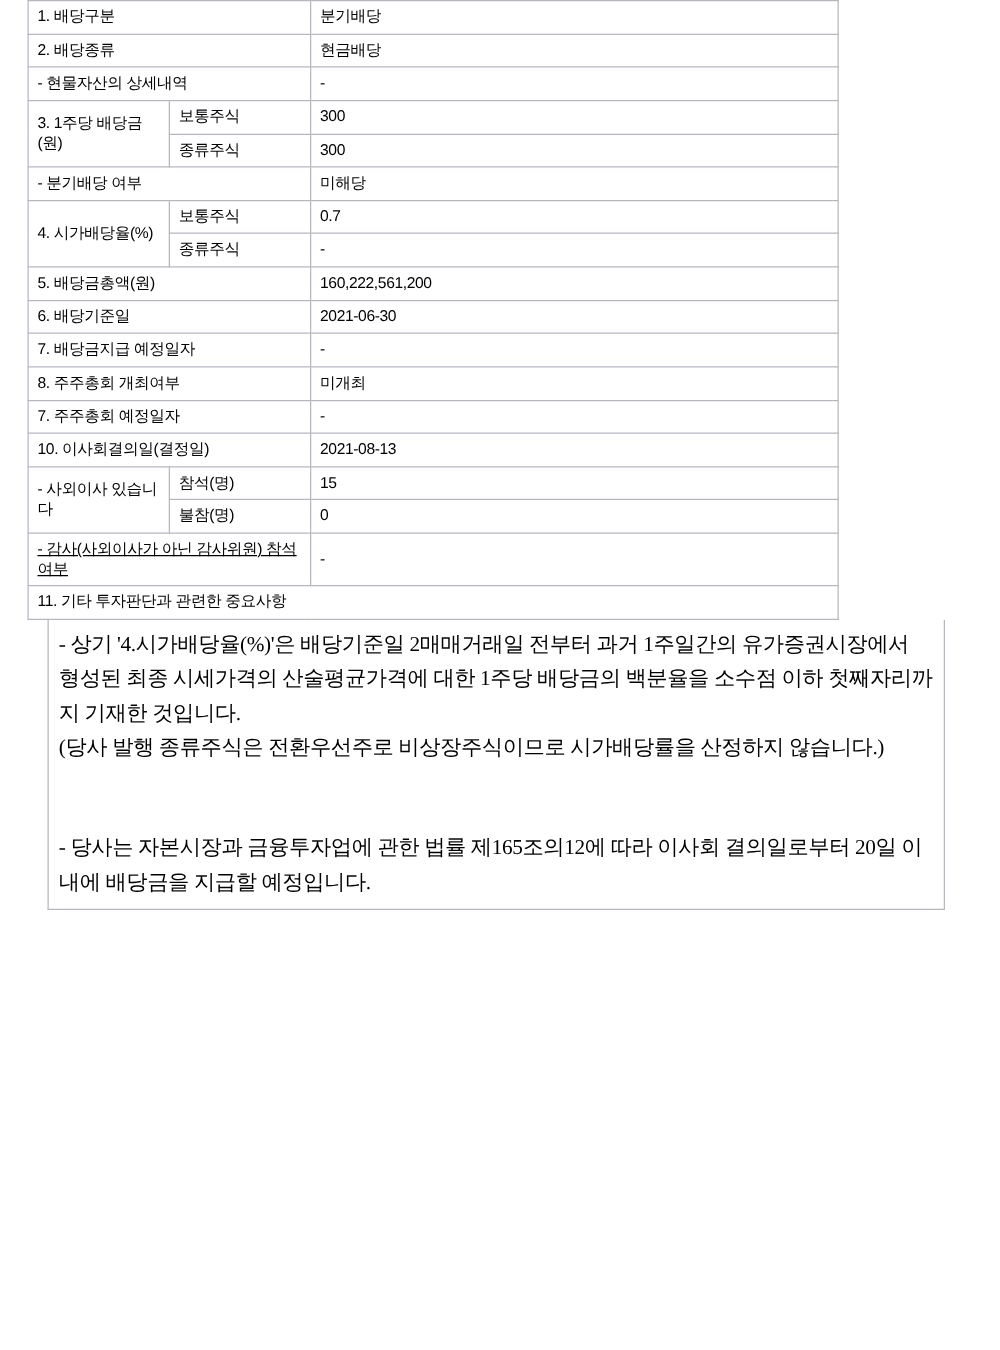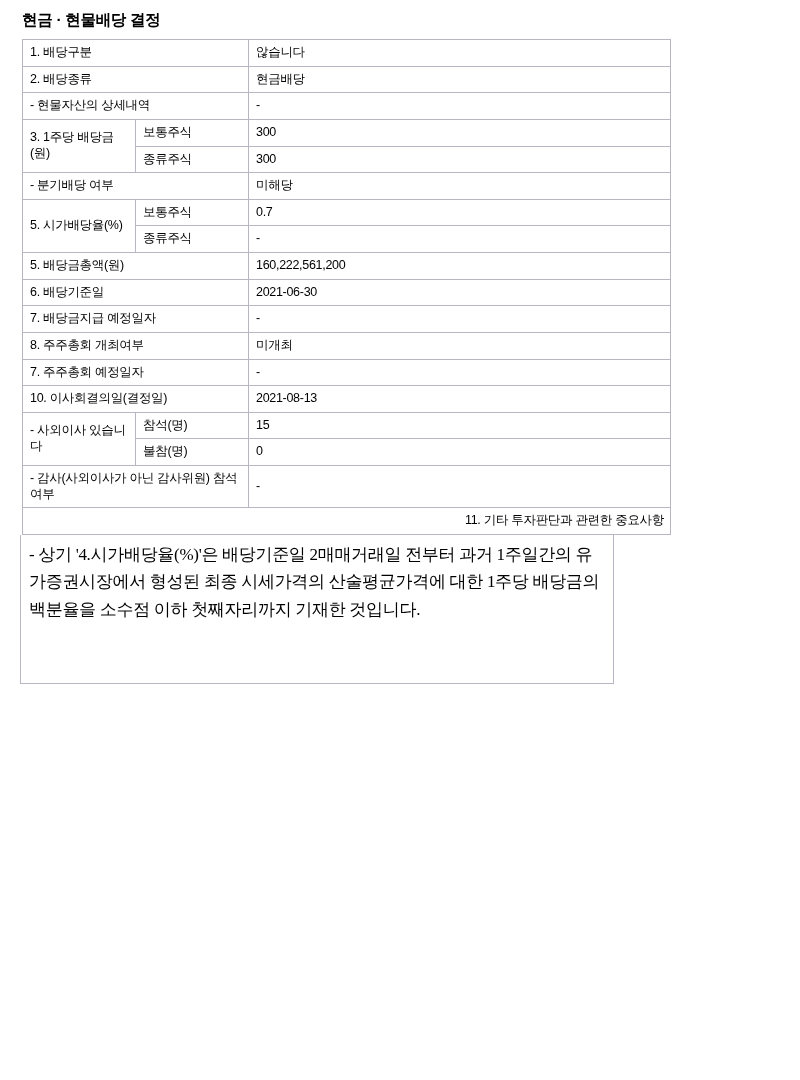"현금 · 현물배당 결정" div.title-bar { html: <div>현금 · 현물배당 결정</div> -> none }
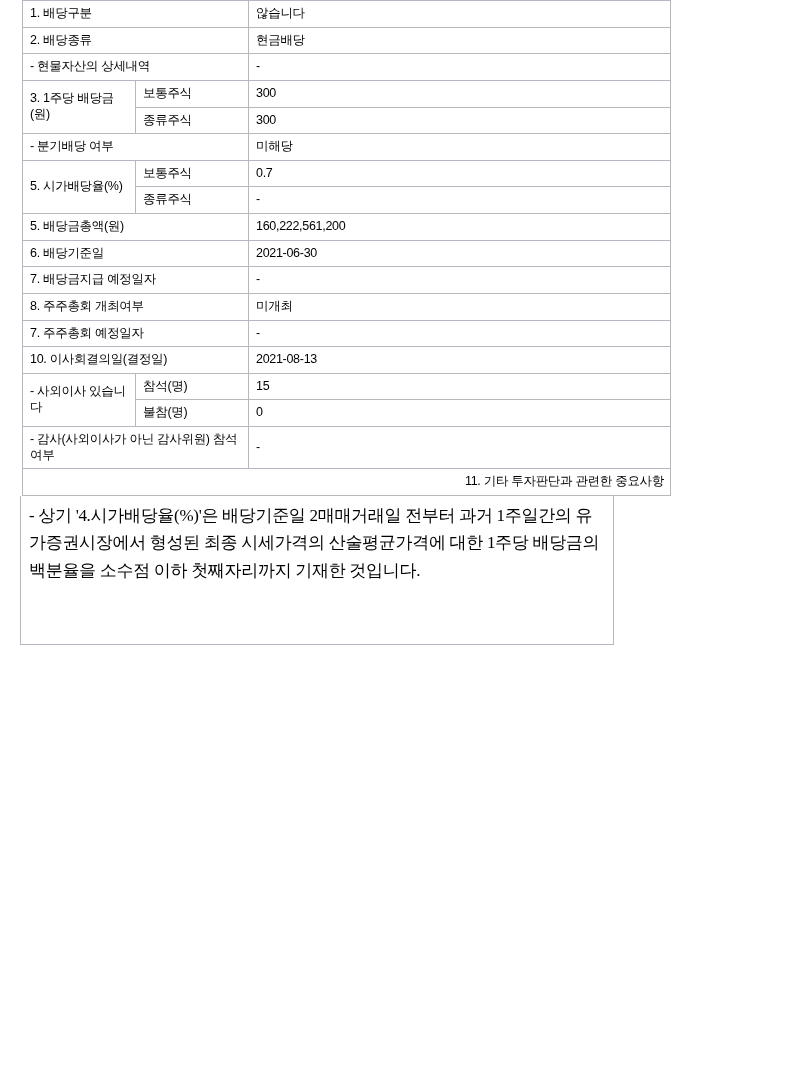"않습니다" td.val { text: 않습니다 -> 분기배당 }
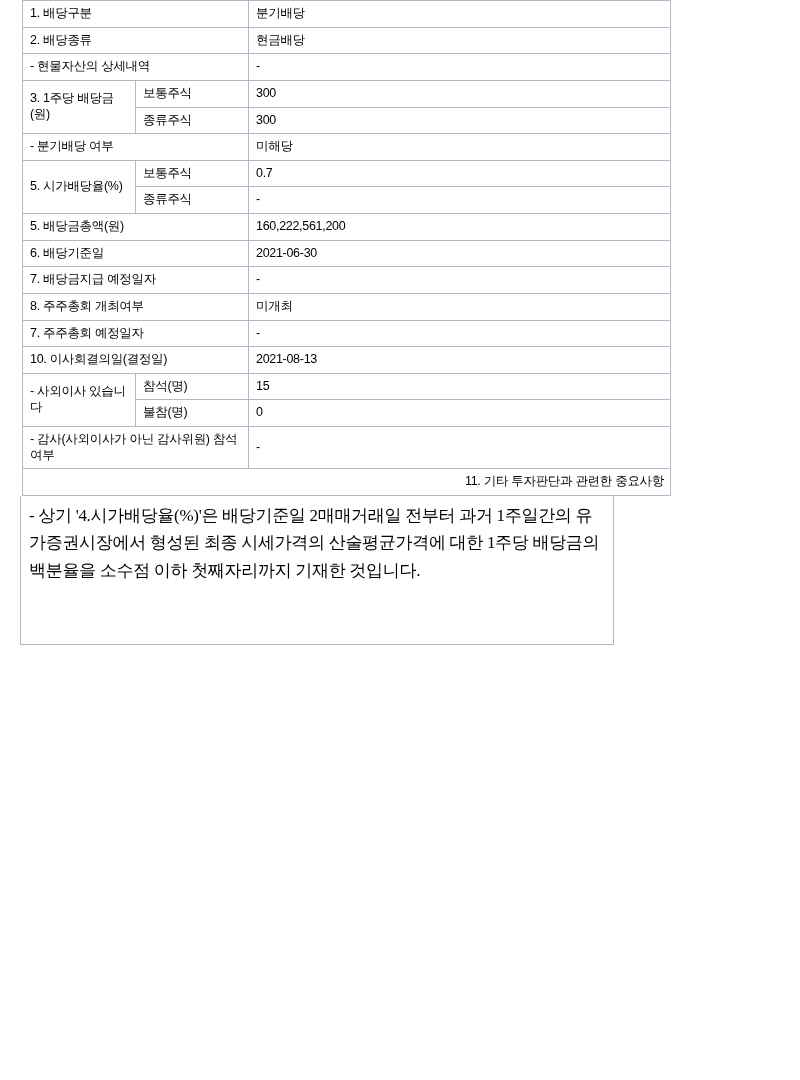"5. 시가배당율(%)" td.lbl { text: 5 -> 4 }
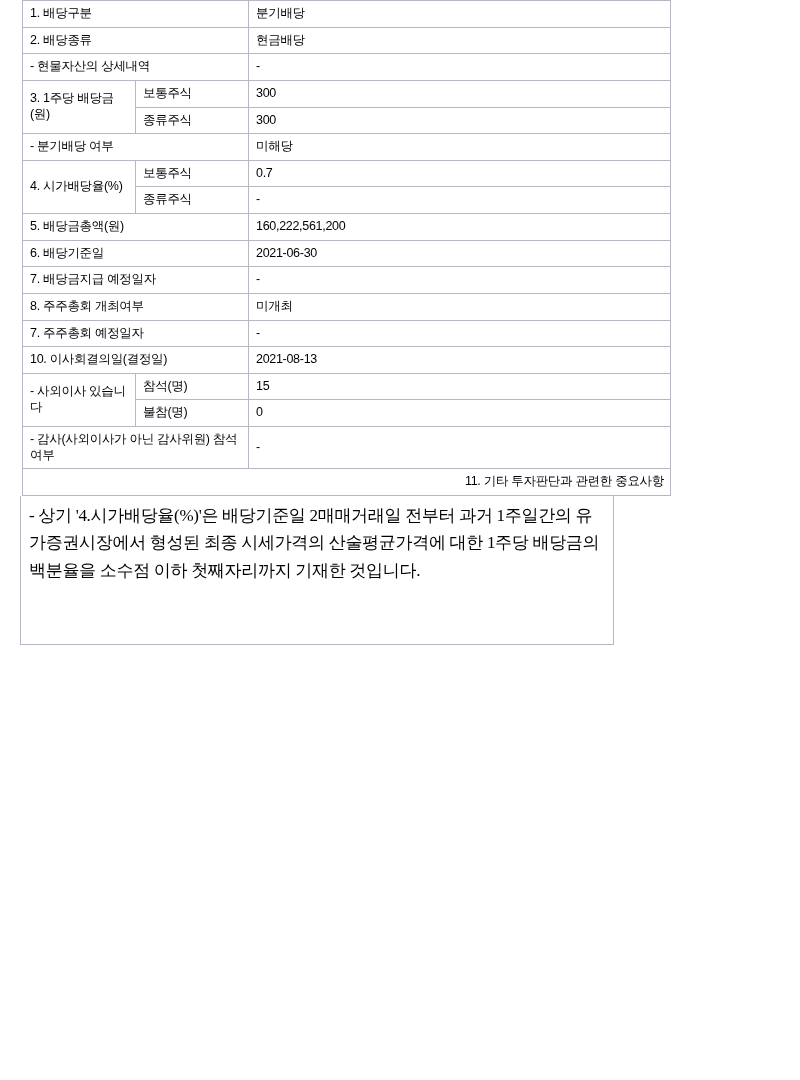"- 감사(사외이사가 아닌 감사위원) 참석여부" td.lbl-wide { text-decoration: none -> underline }
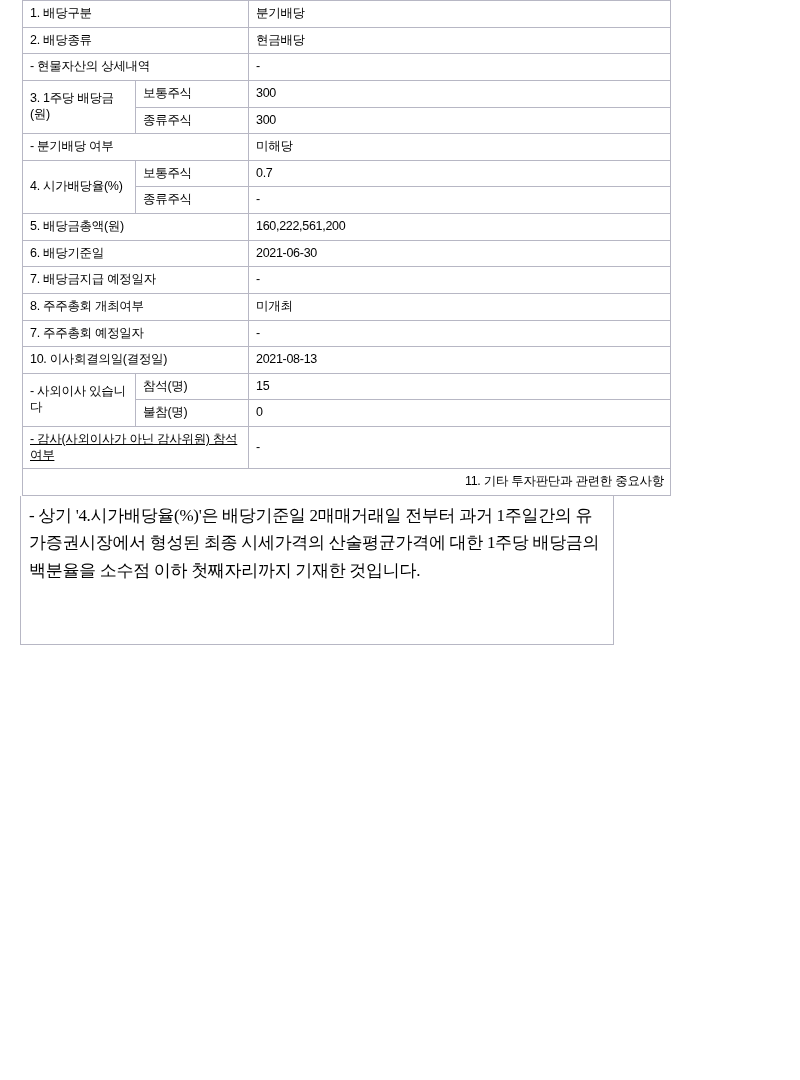"11. 기타 투자판단과 관련한 중요사항" .sec-head td { text-align: right -> none }
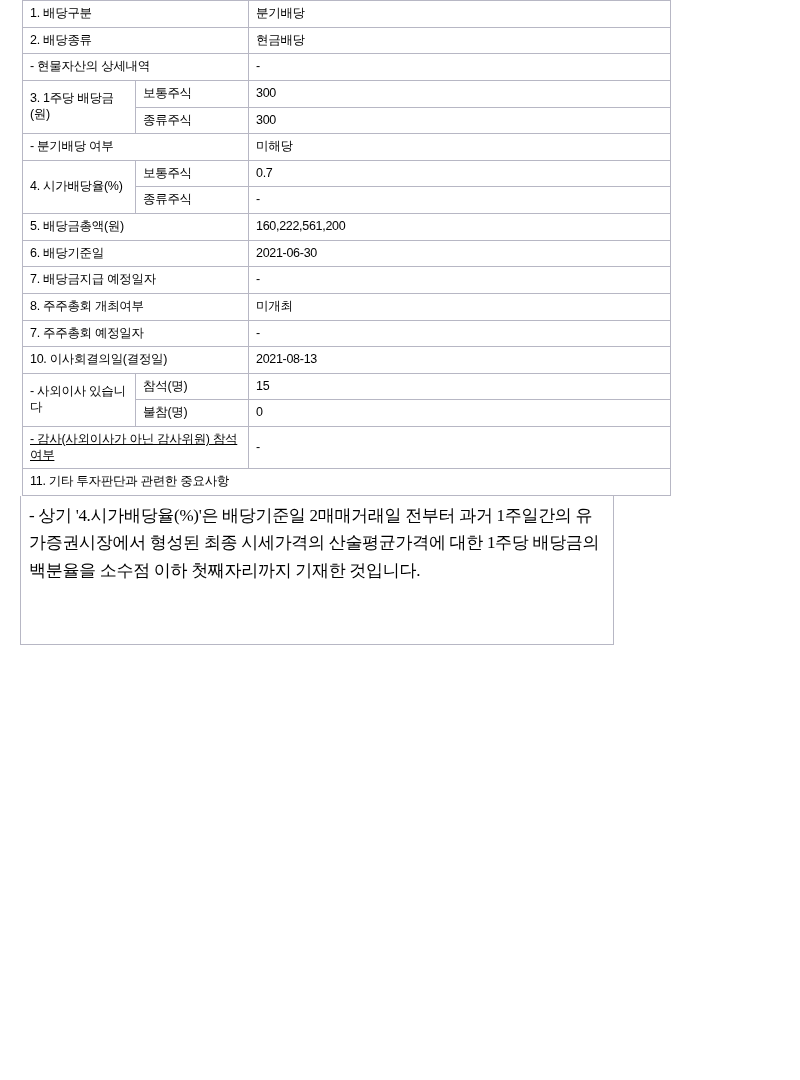"- 상기 '4.시가배당율(%)'은 배당기준일 2매매거래일" .note-block { margin-left: 20px -> 38px; width: 594px -> 718px }
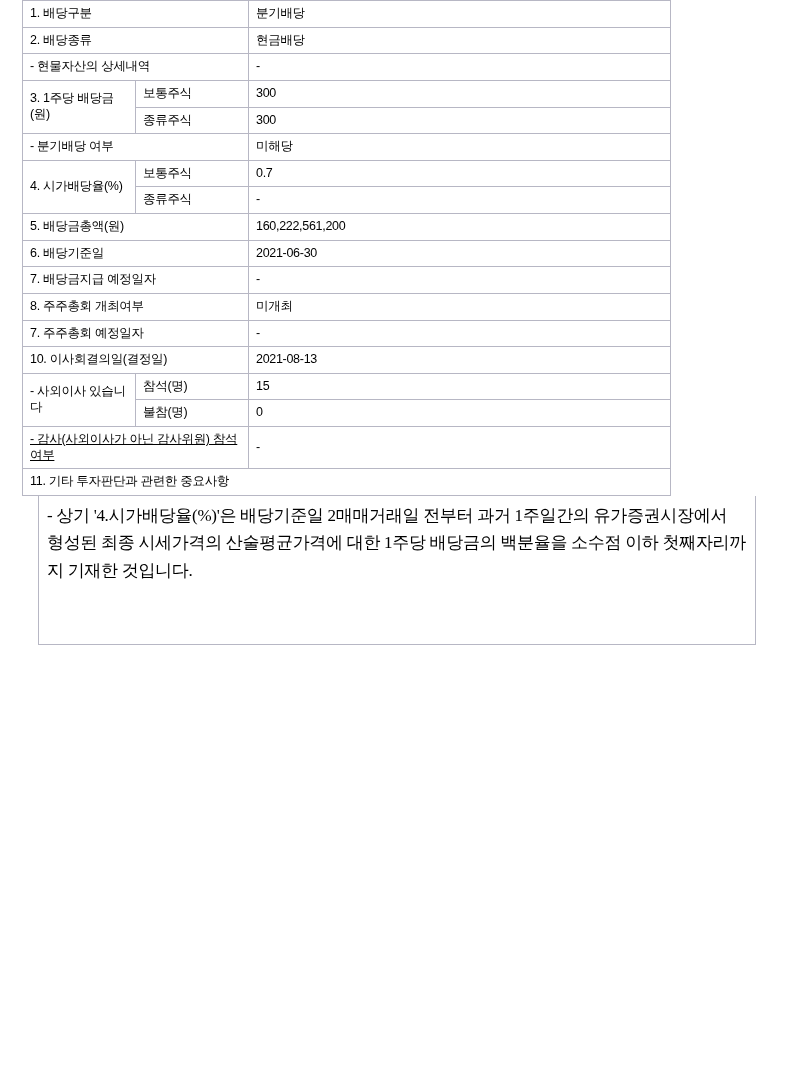"(당사 발행 종류주식은 전환우선주로 비상장주식이므로" p { html: none -> <p>(당사 발행 종류주식은 전환우선주로 비상장주식이므로 시가배당률을 산정하지 않습니다.)</p> }
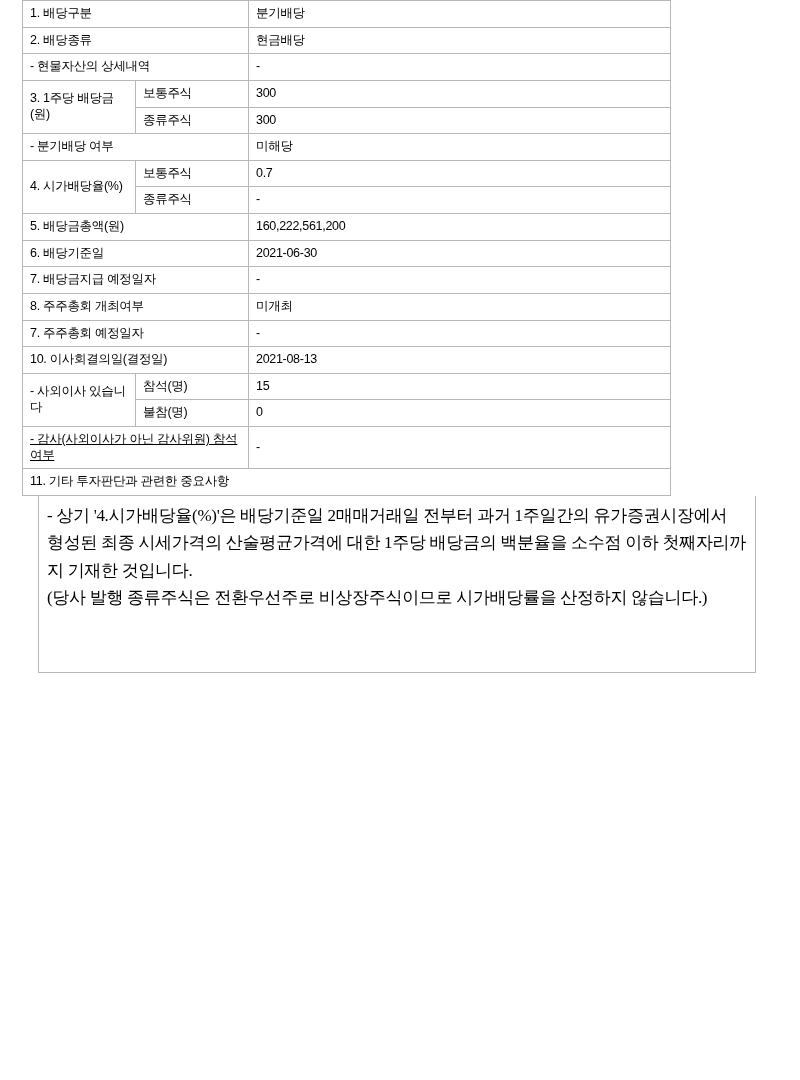"- 당사는 자본시장과 금융투자업에 관한" p { html: none -> <p>- 당사는 자본시장과 금융투자업에 관한 법률 제165조의12에 따라 이사회 결의일로부터 20일 이내에 배당금을 지급할 예정입니다.</p> }
